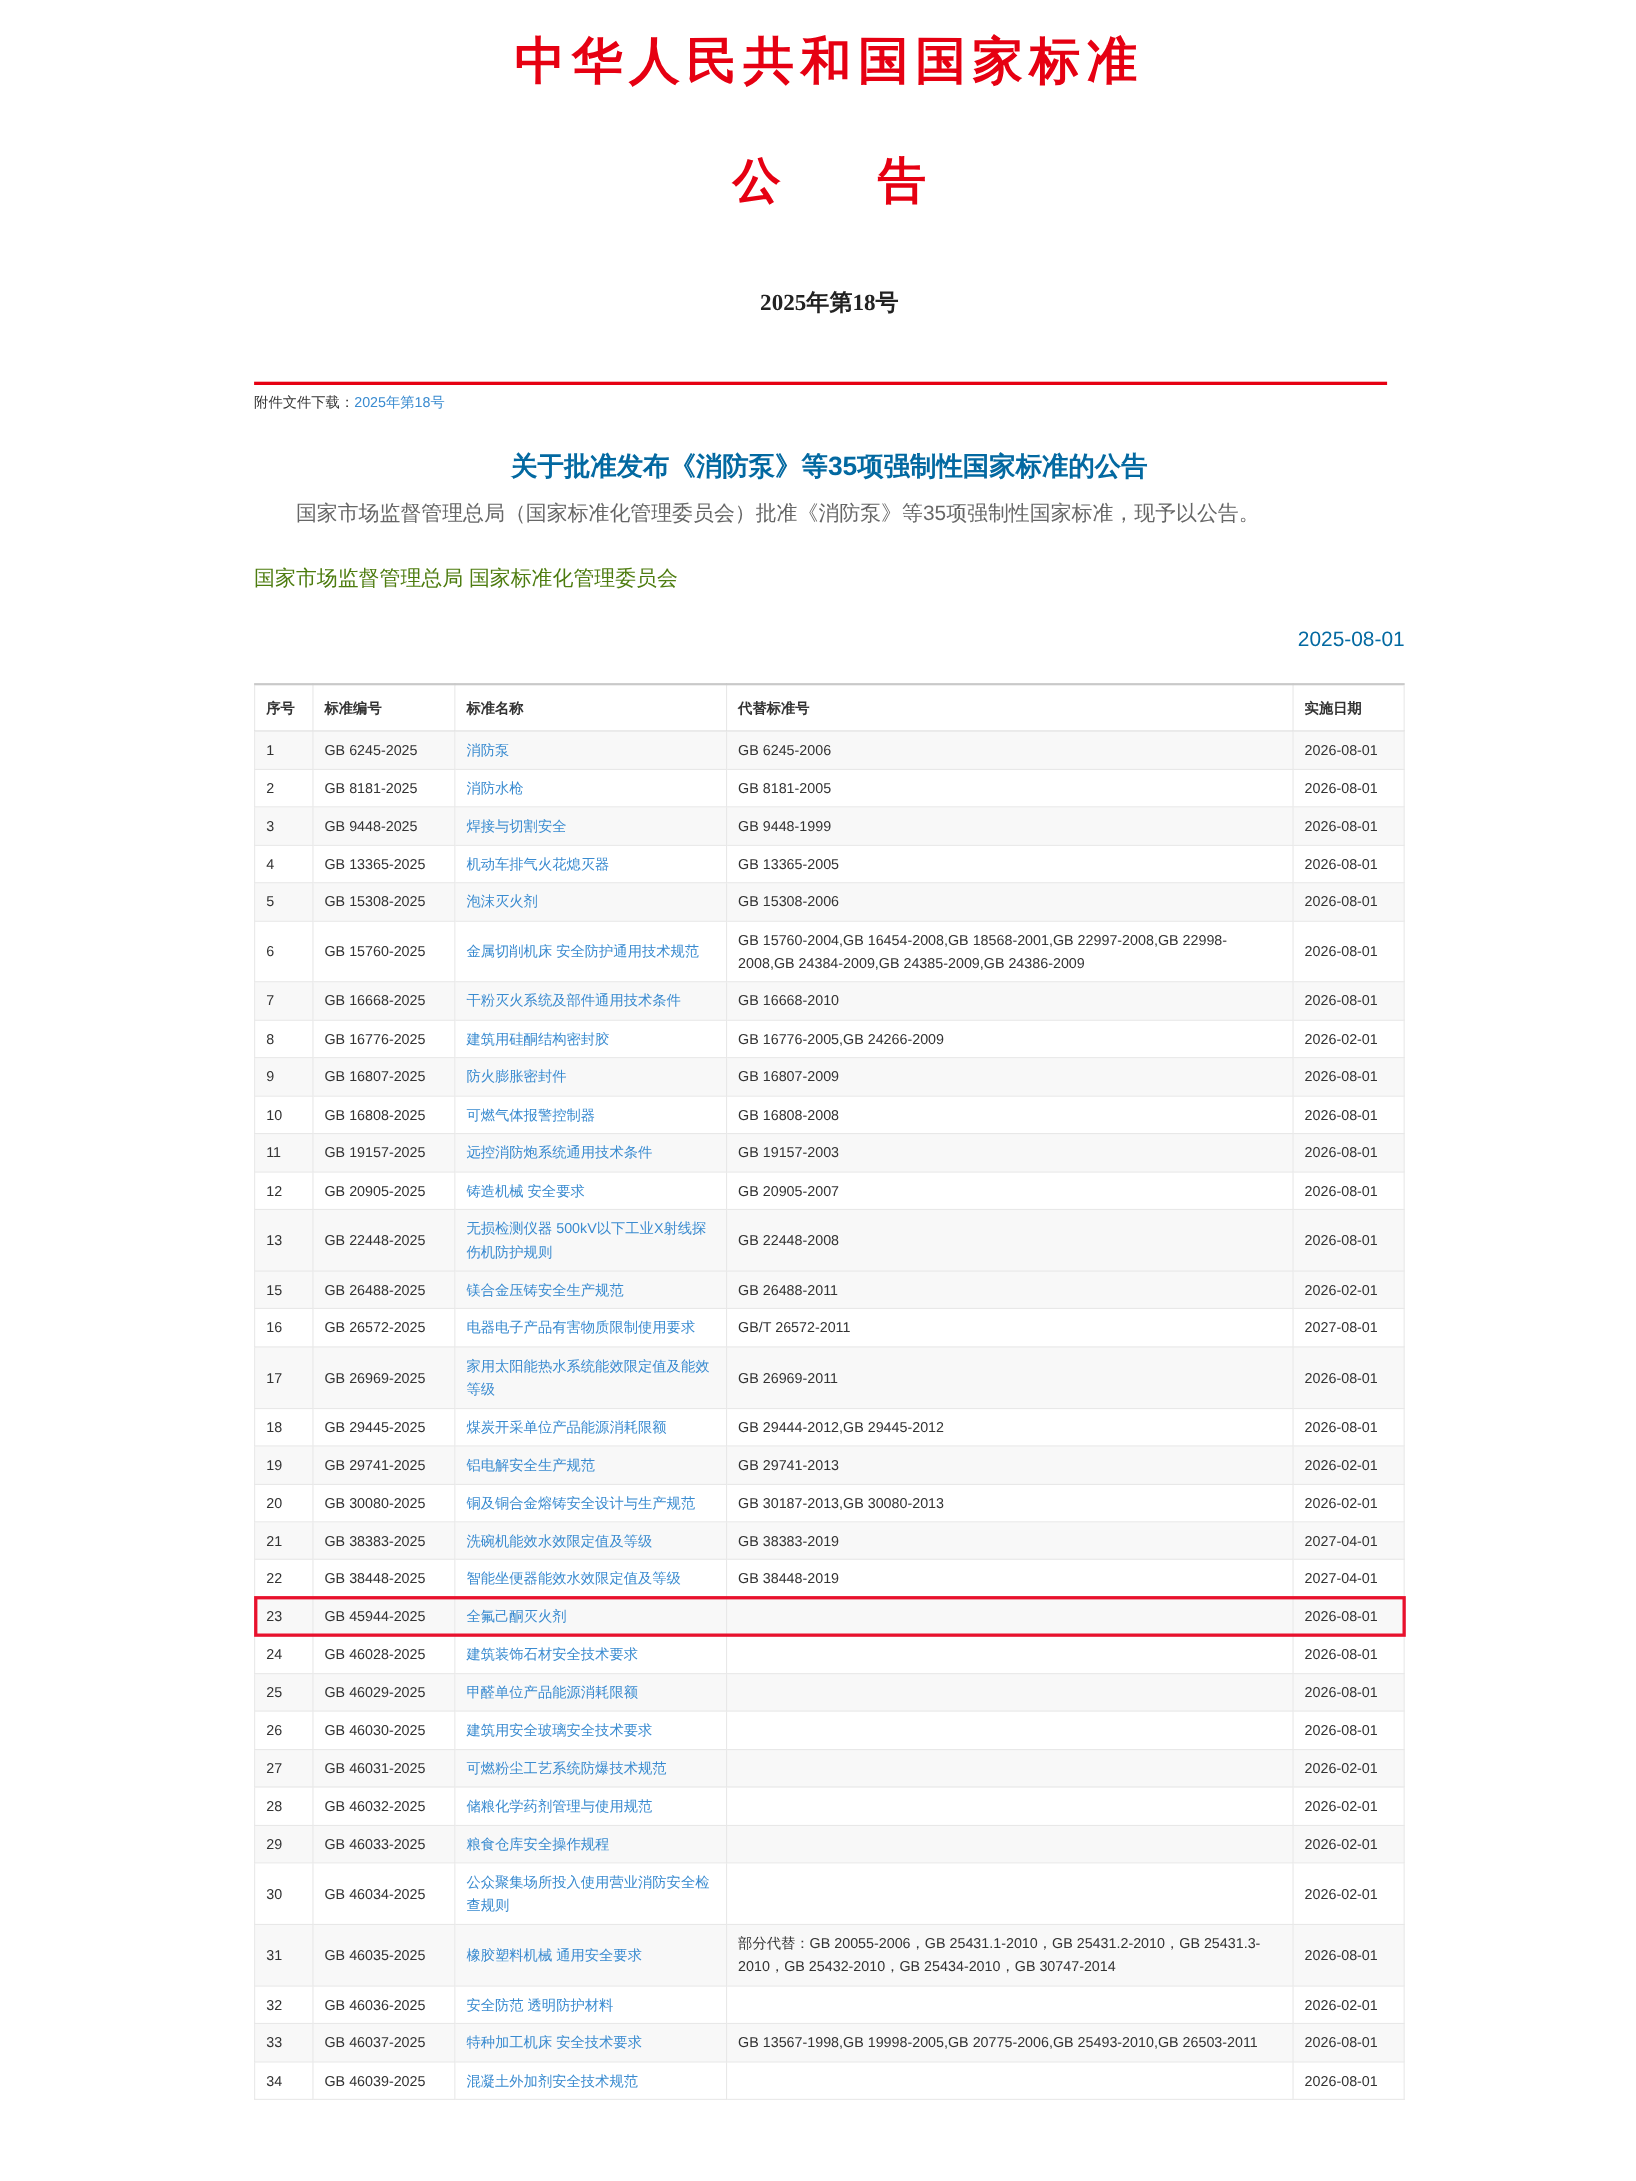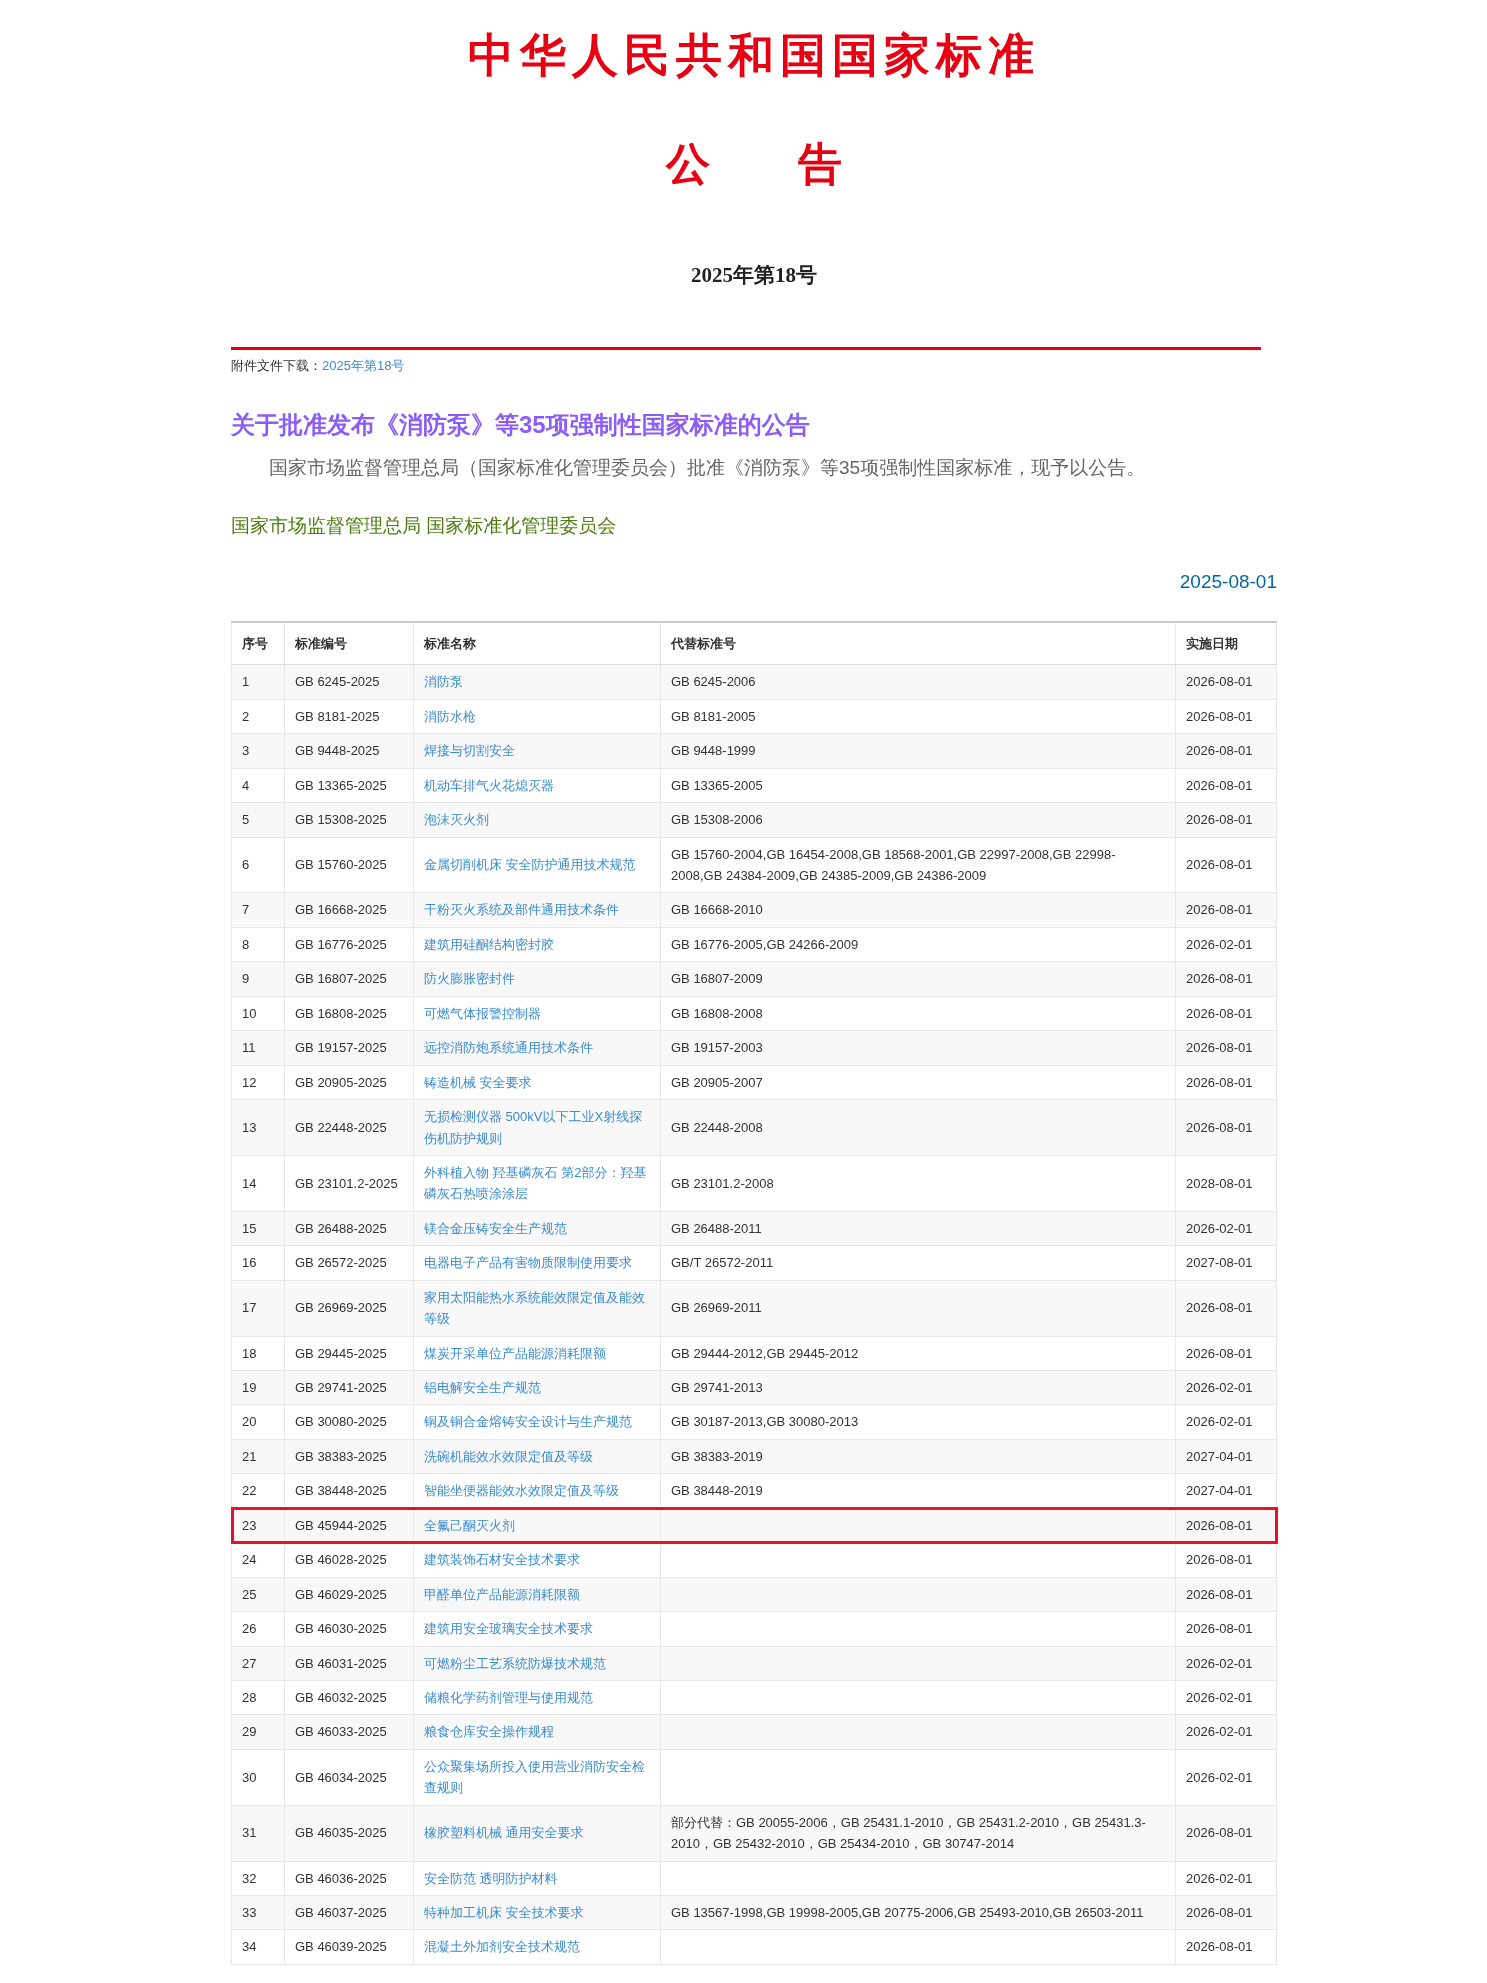"关于批准发布《消防泵》等35项强制性国家标准的公告" .article-title { color: #8b5cf6 -> #0369a1; text-align: none -> center }
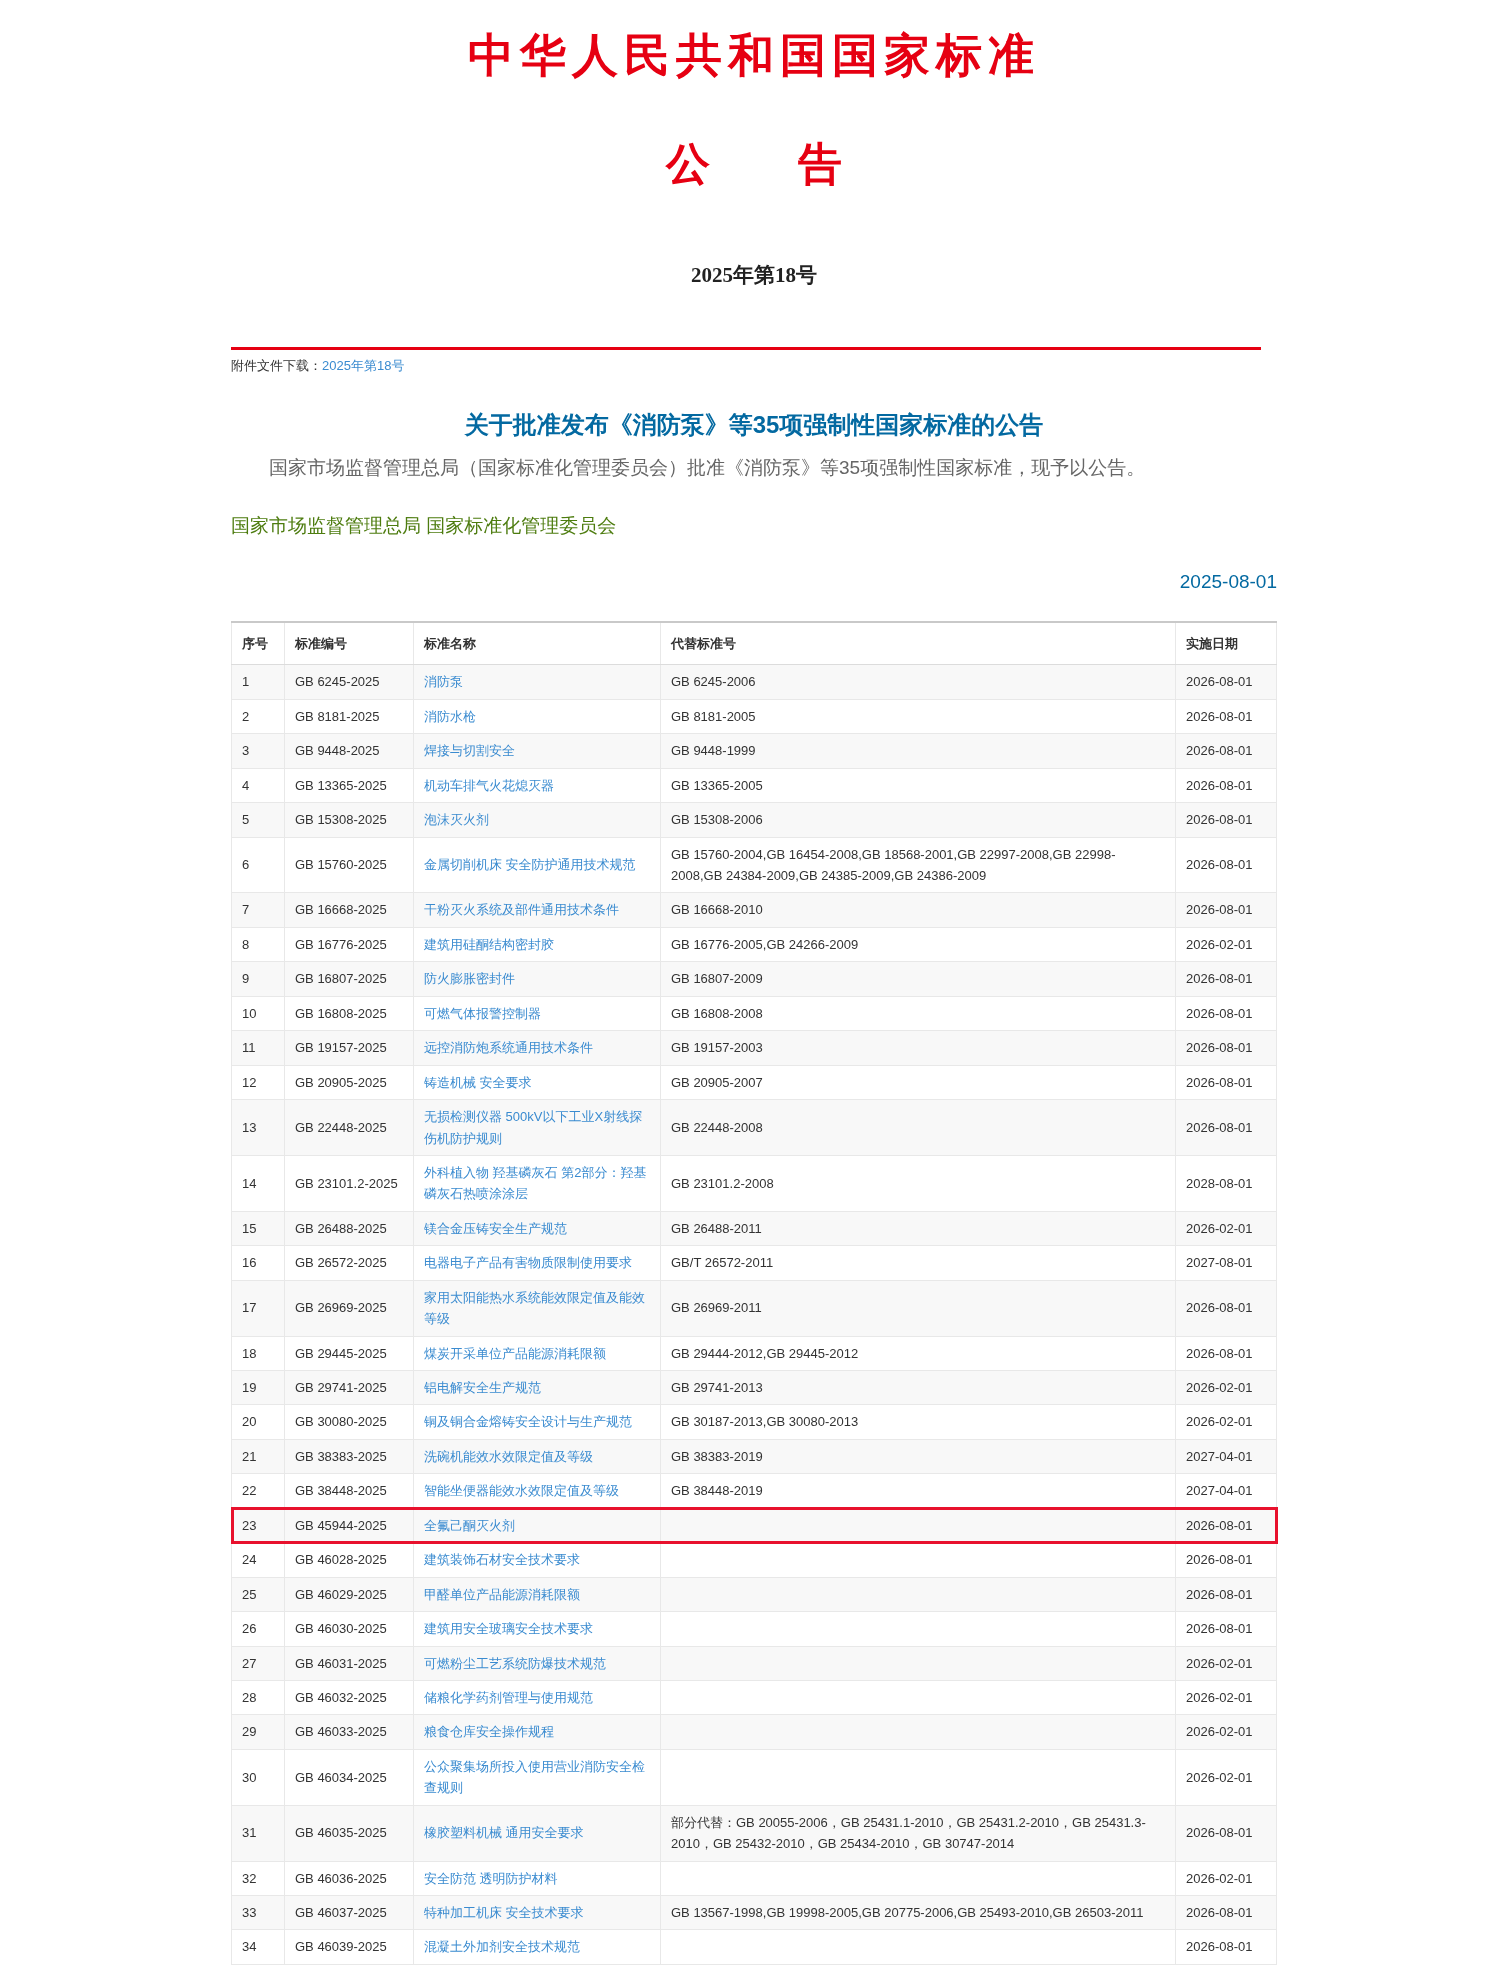"14" tr { html: <tr> <td>14</td> <td>GB 23101.2-2025</td> <td><a>外科植入物 羟基磷灰石 第2部分：羟基磷灰石热喷涂涂层</a></td> <td>GB 23101.2-2008</td> <td>2028-08-01</td> </tr> -> none }
